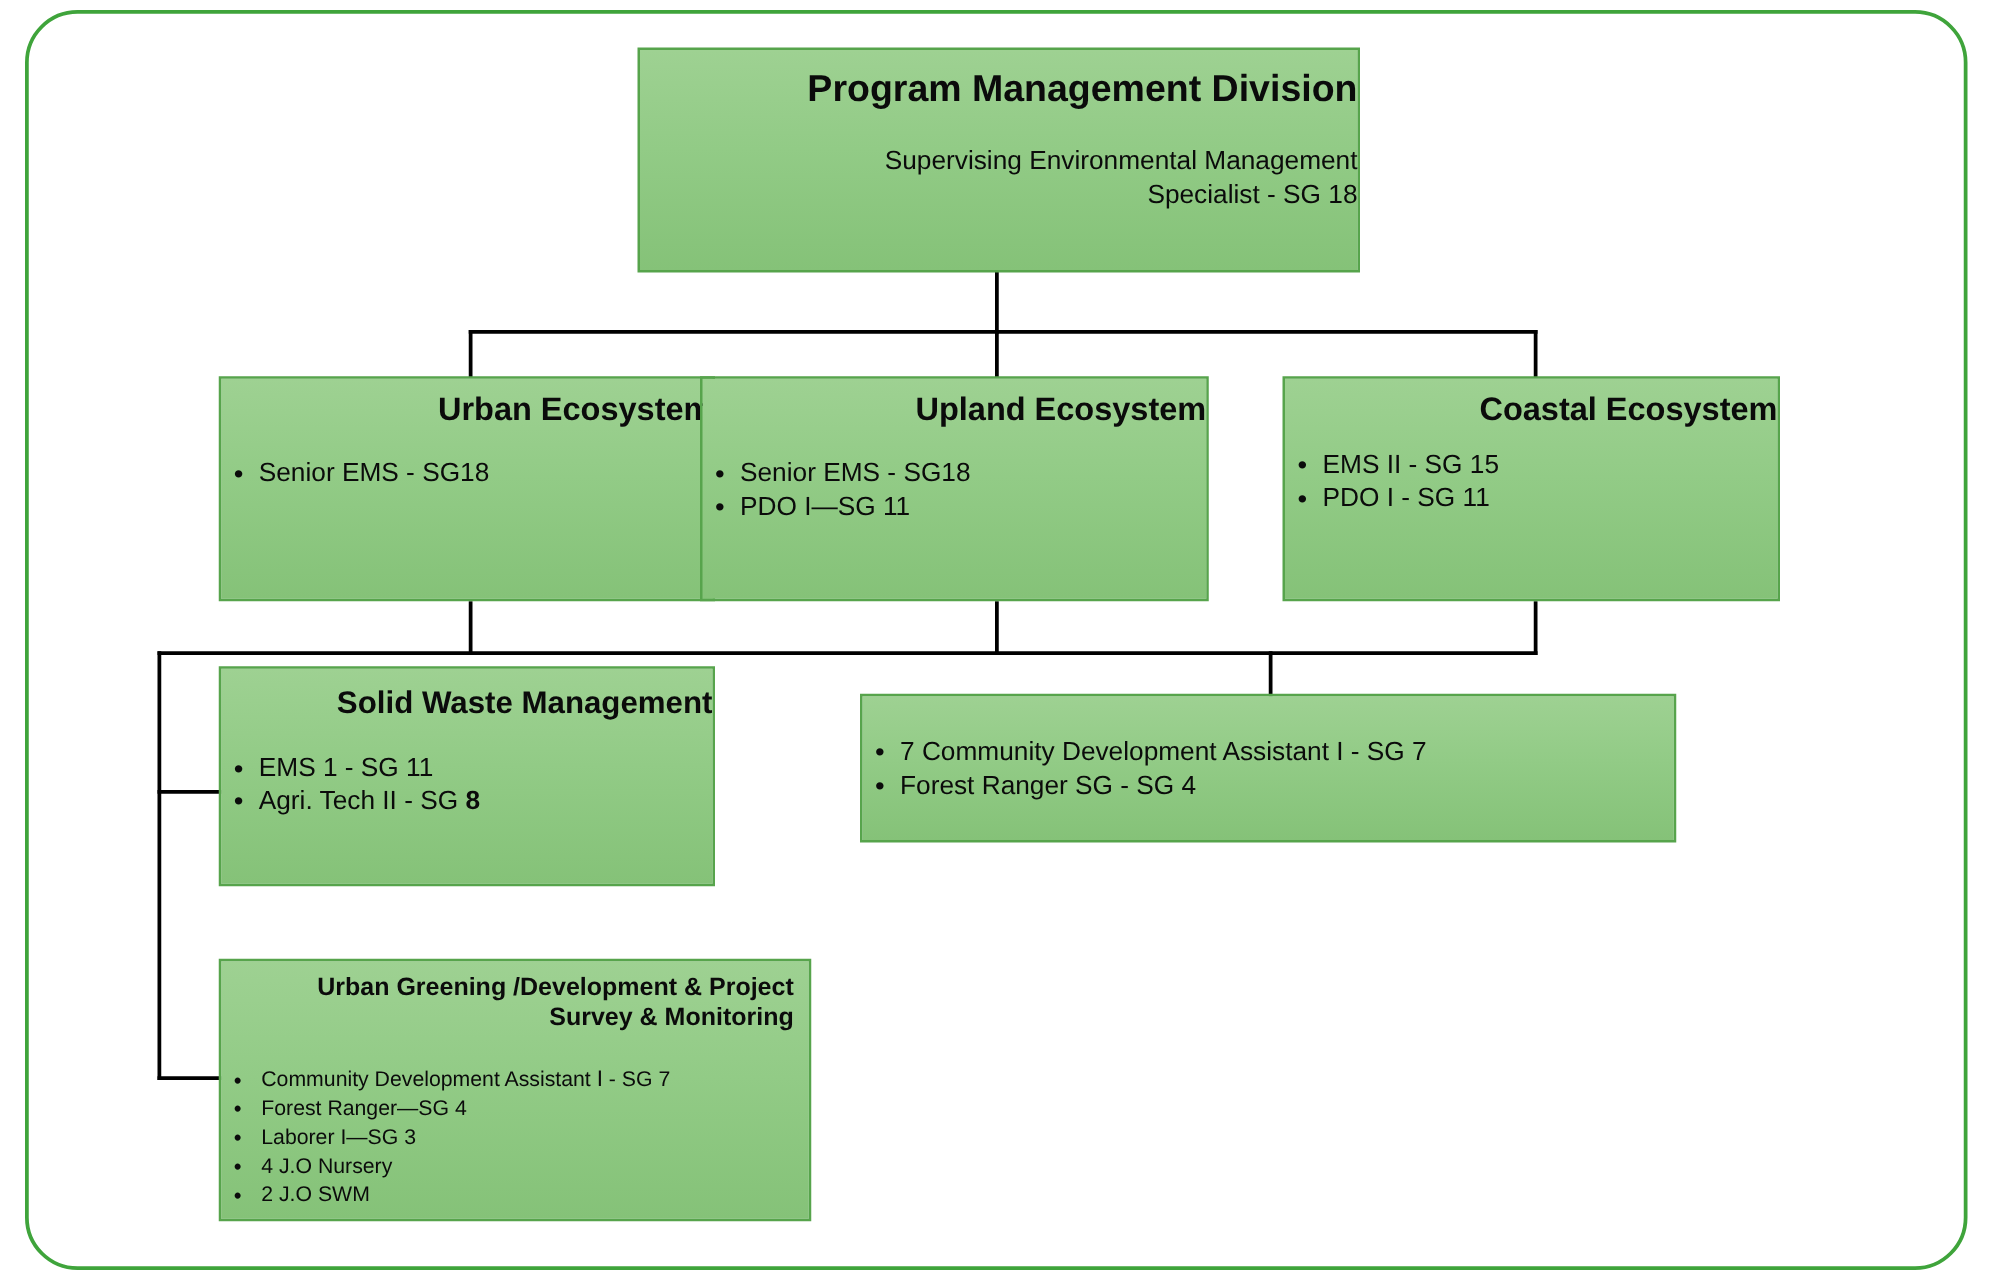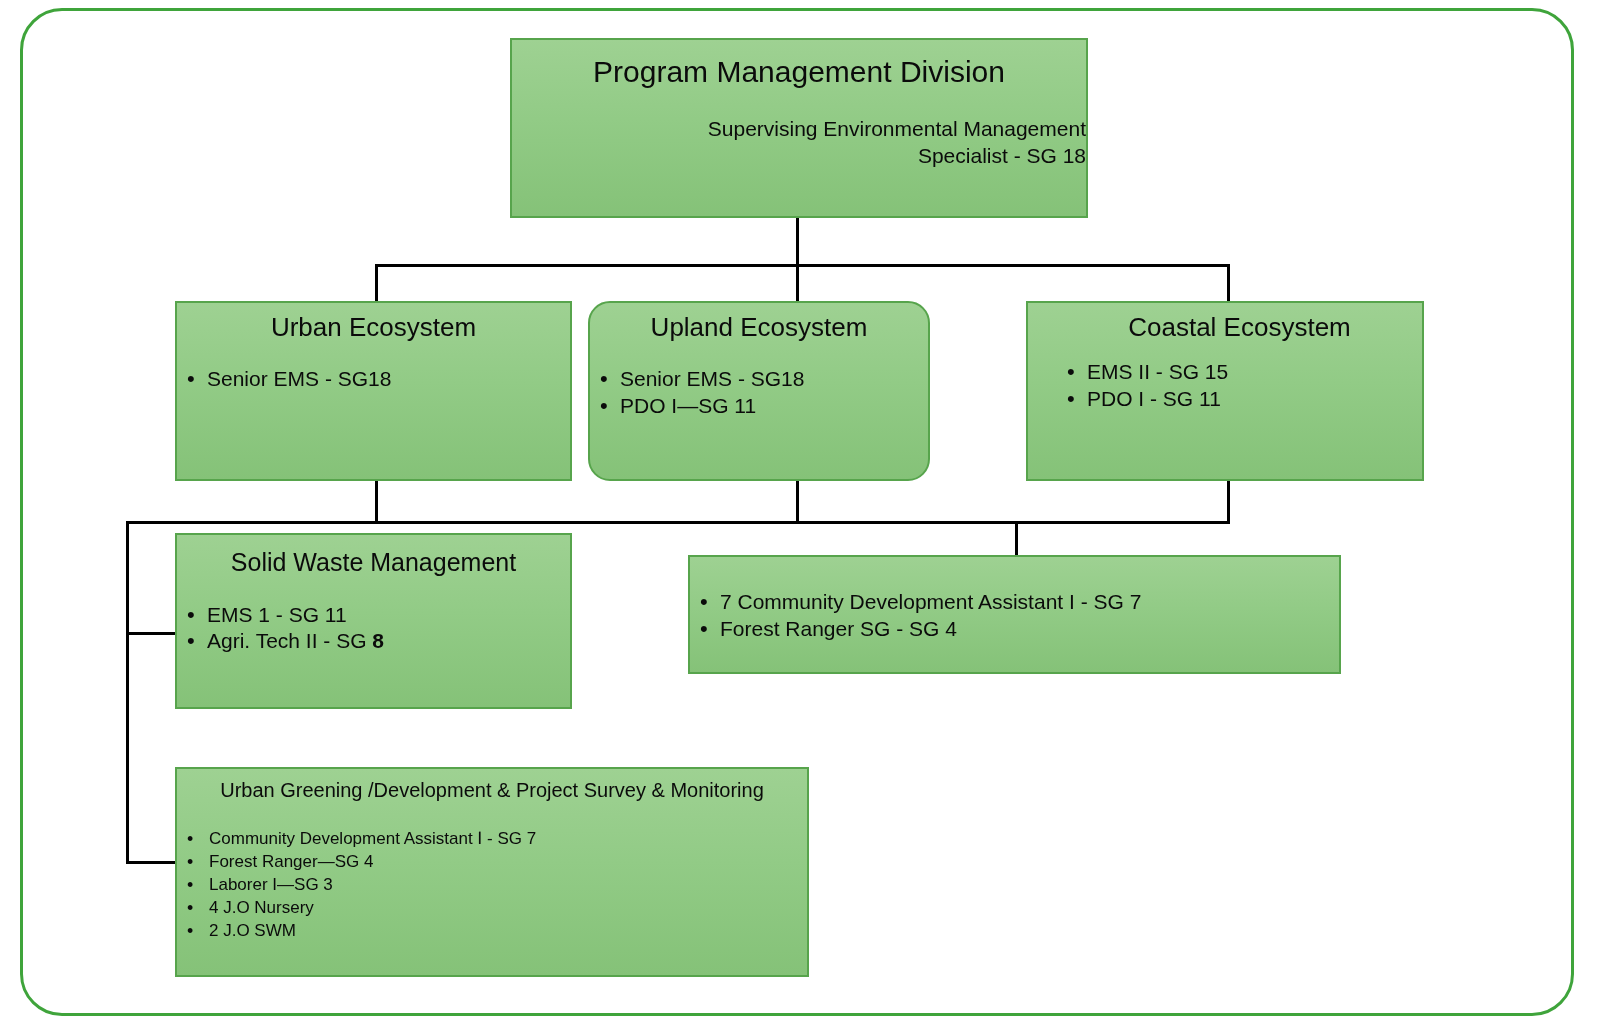"Program Management Division" .node-title { font-weight: normal -> bold; text-align: center -> right }
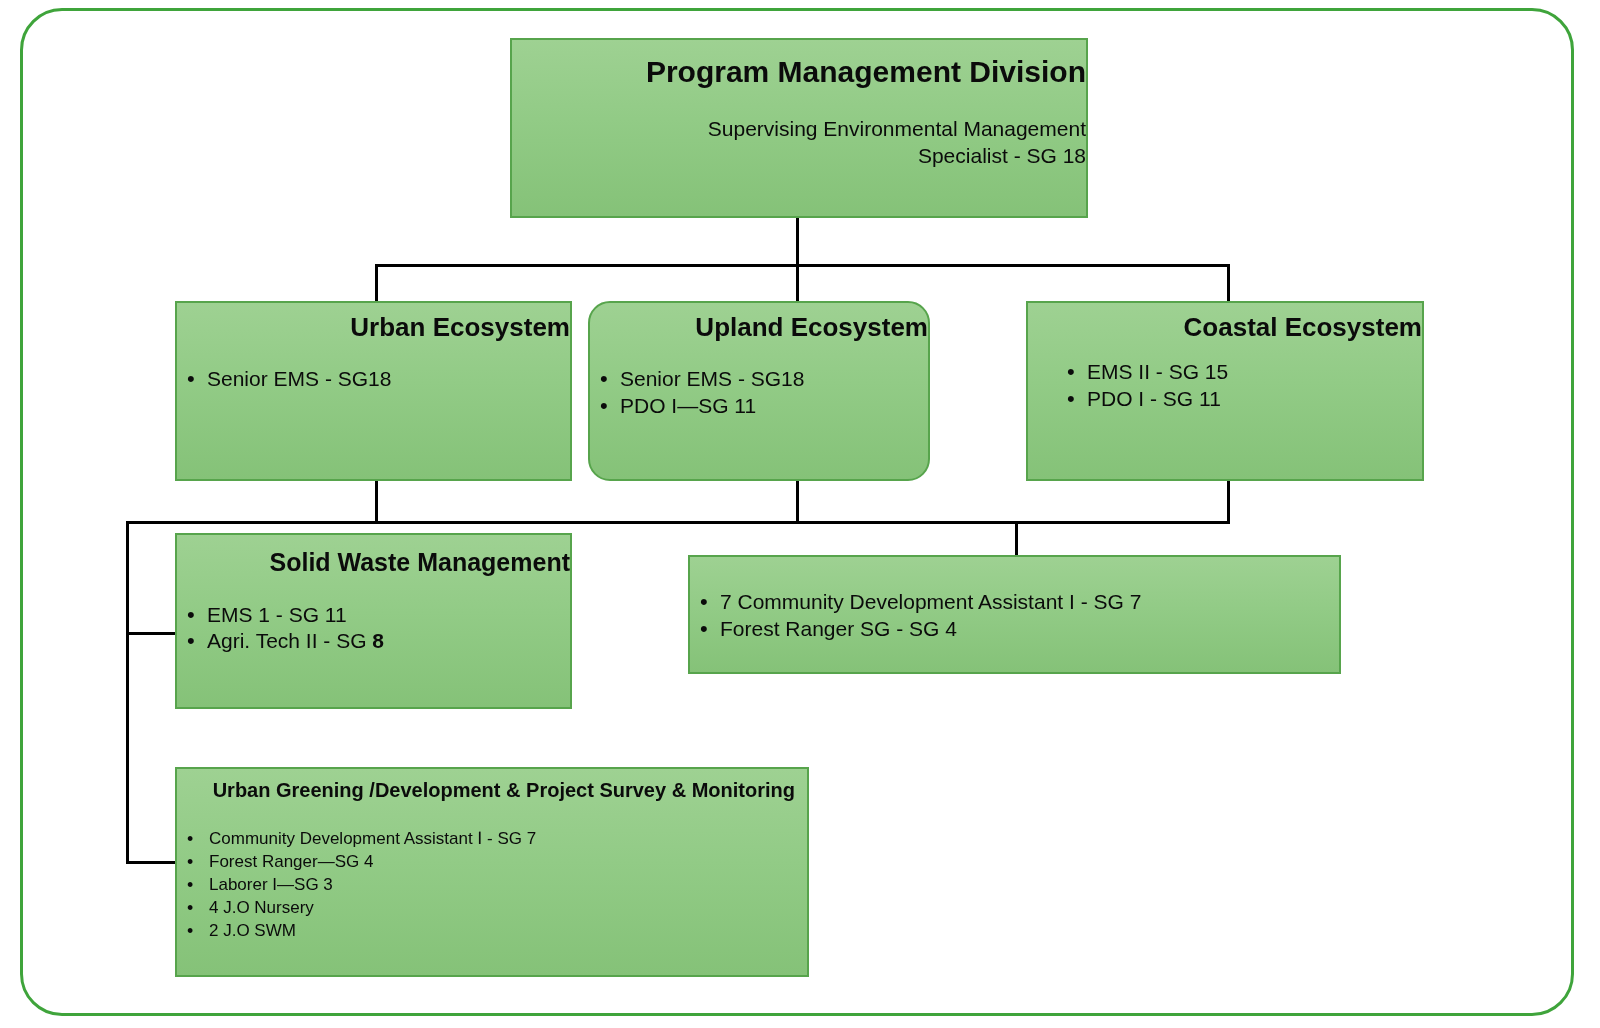"Upland Ecosystem" #node-upland { border-radius: 22px -> none; left: 588px -> 560px; width: 342px -> 407px }
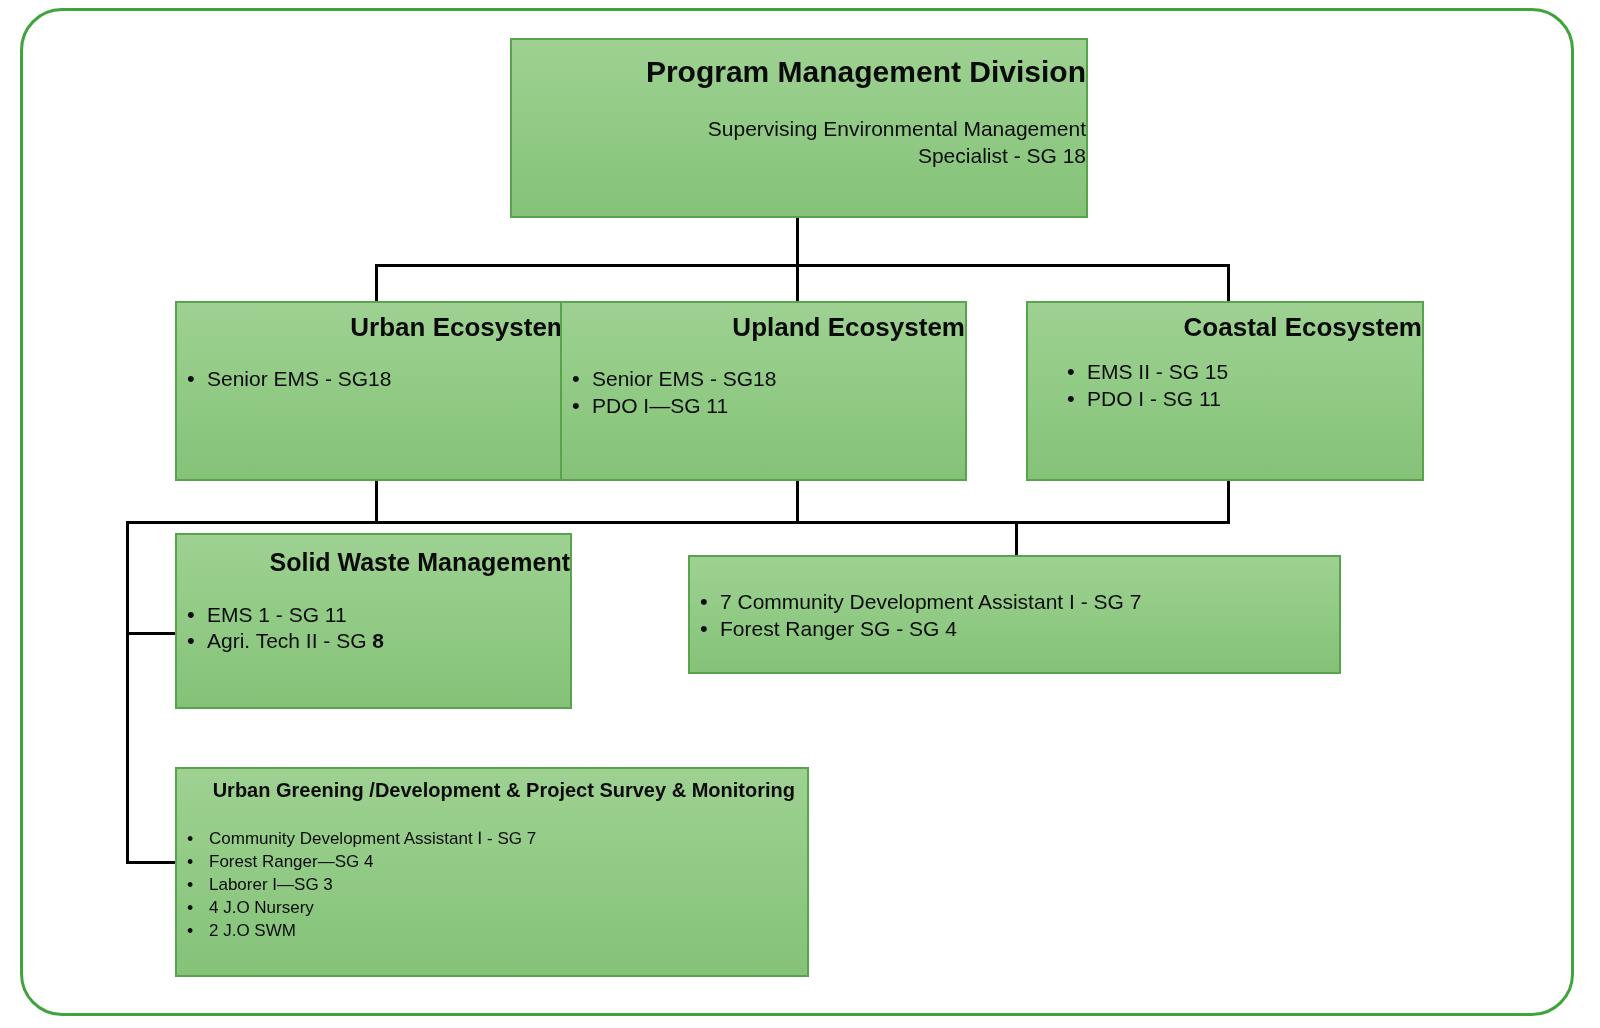"Coastal Ecosystem" #node-coastal { padding-left: 29px -> none }
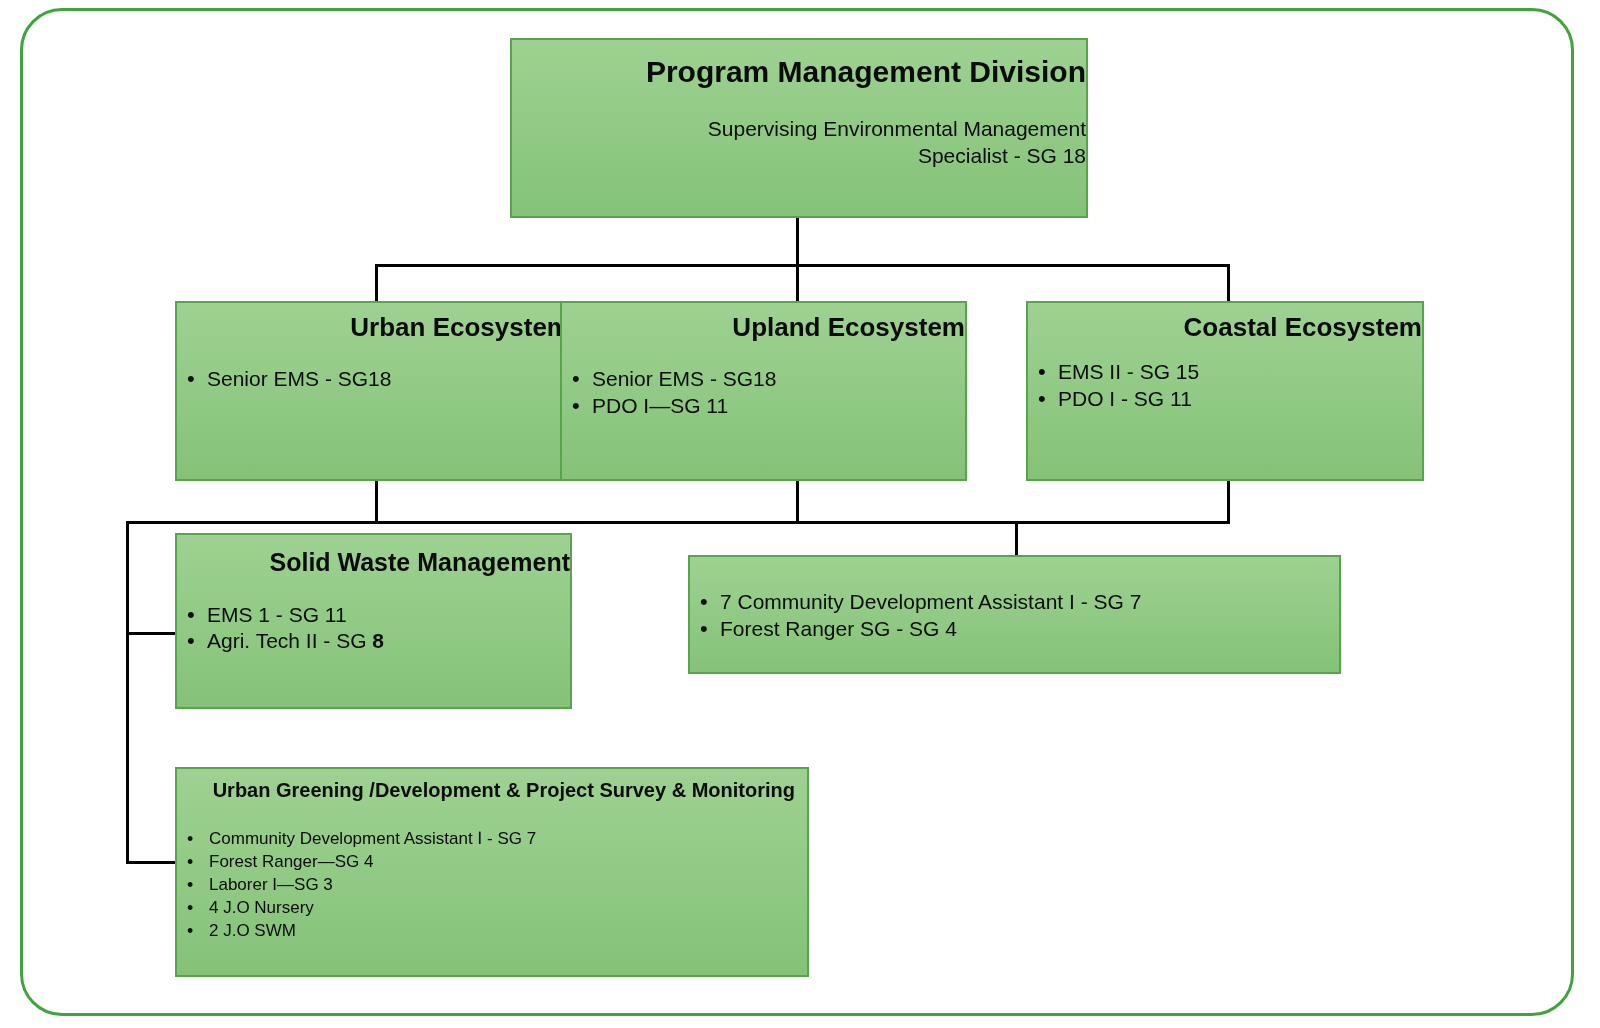"Urban Greening /Development & Project" #node-greening { width: 634px -> 474px }
